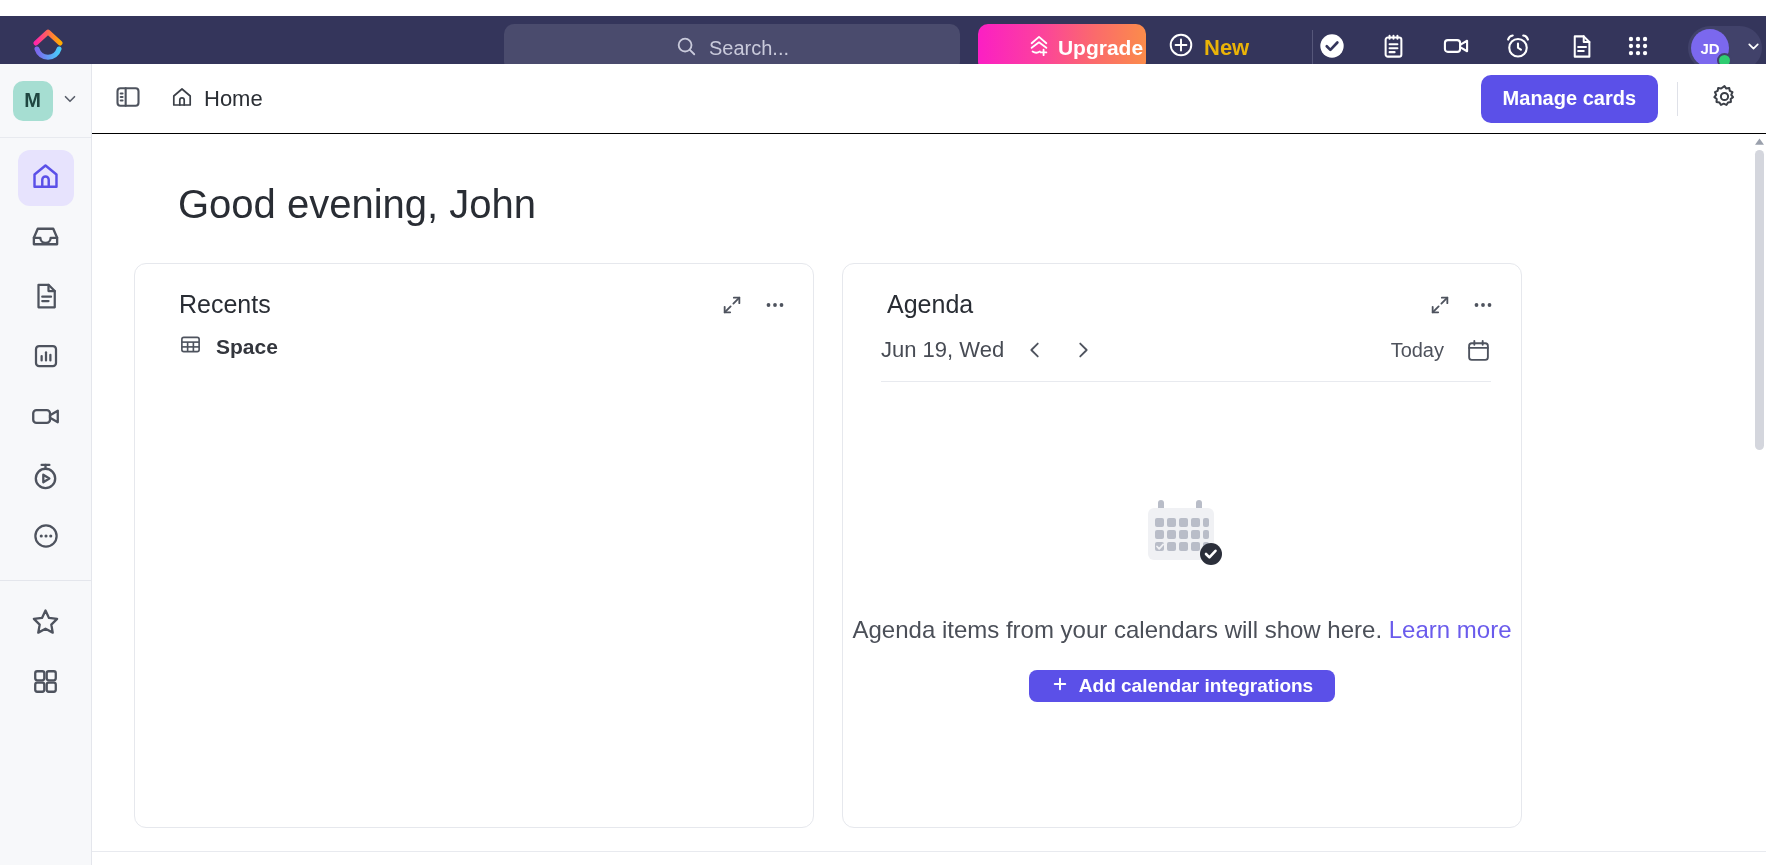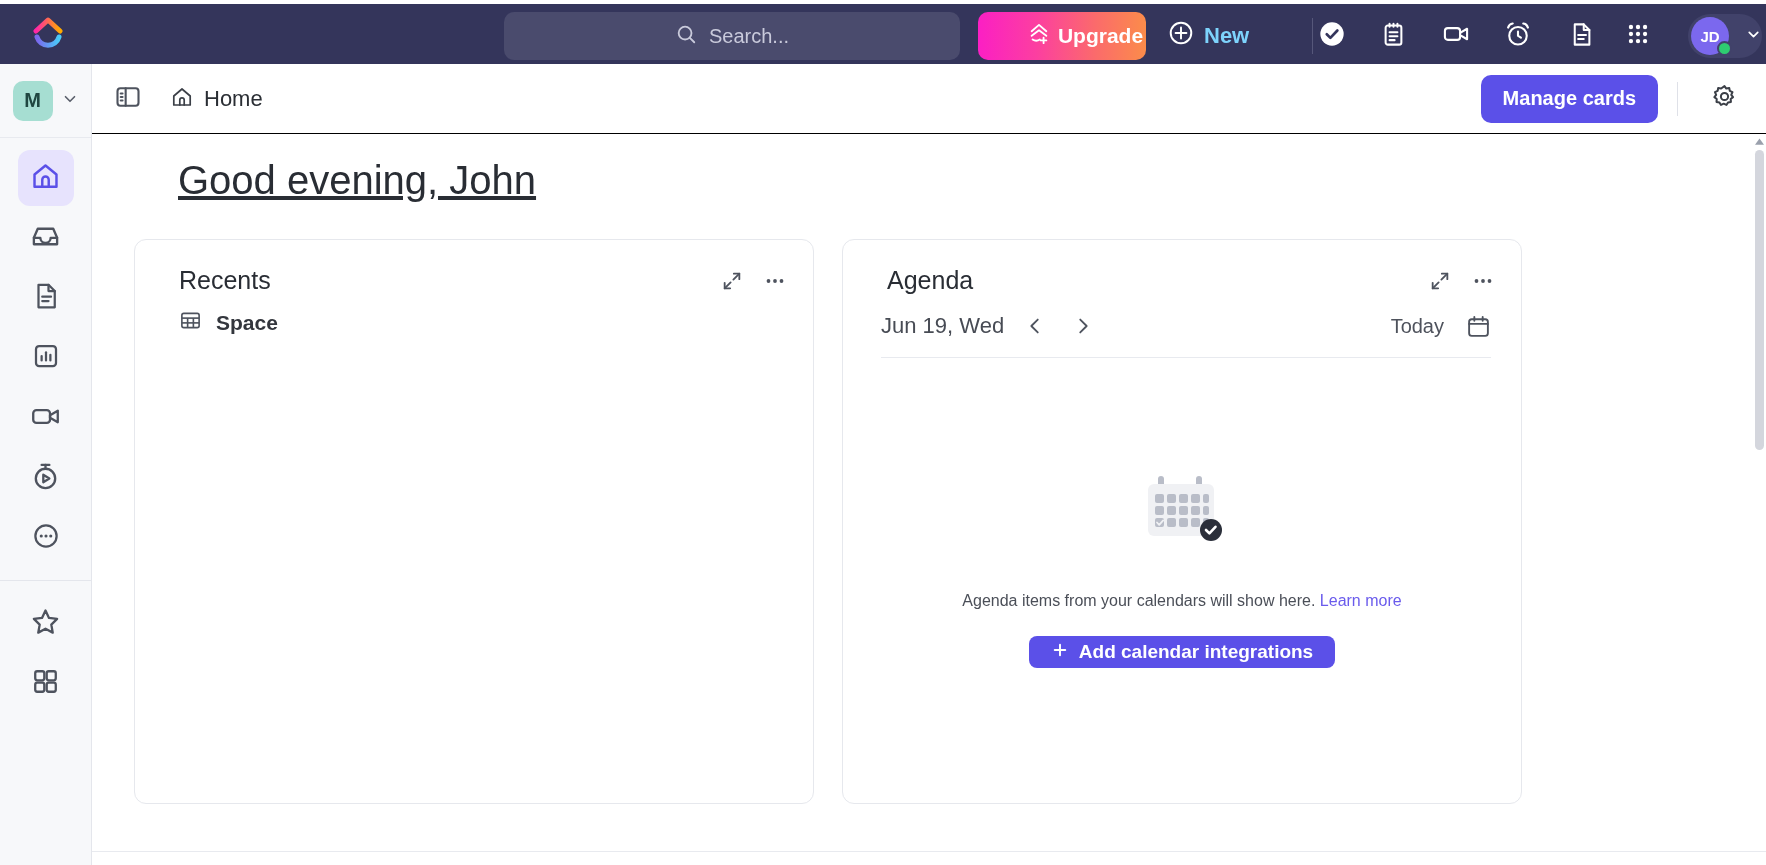"Search..." .topbar { top: 4px -> 16px }
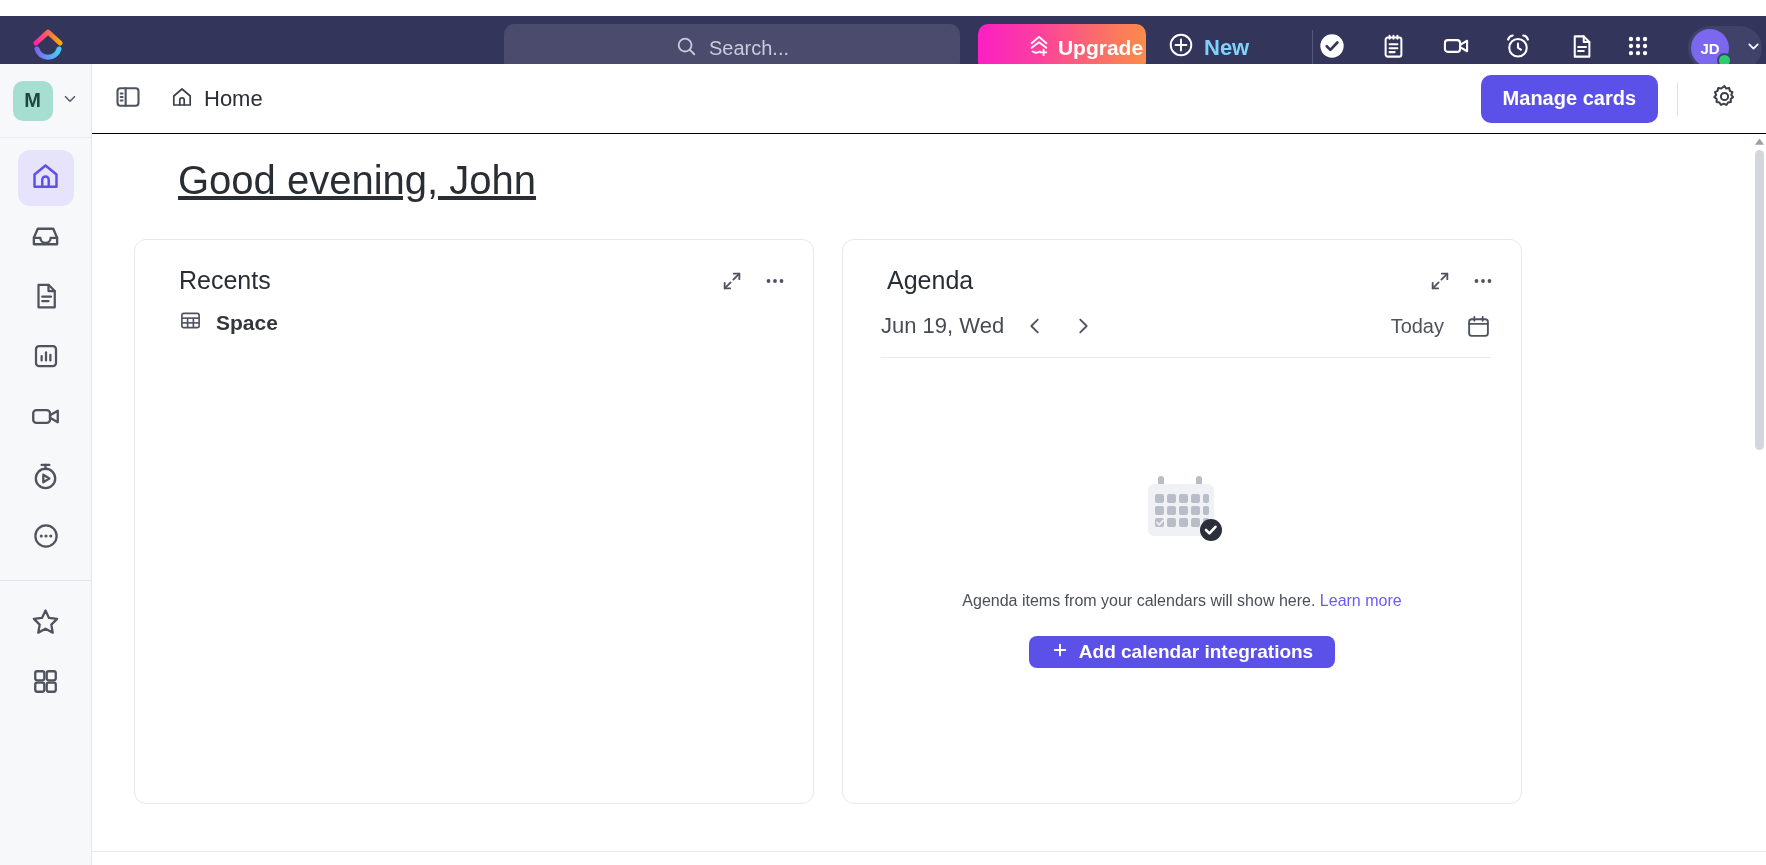"New" .new-btn { color: #7dd3fc -> #eab308 }
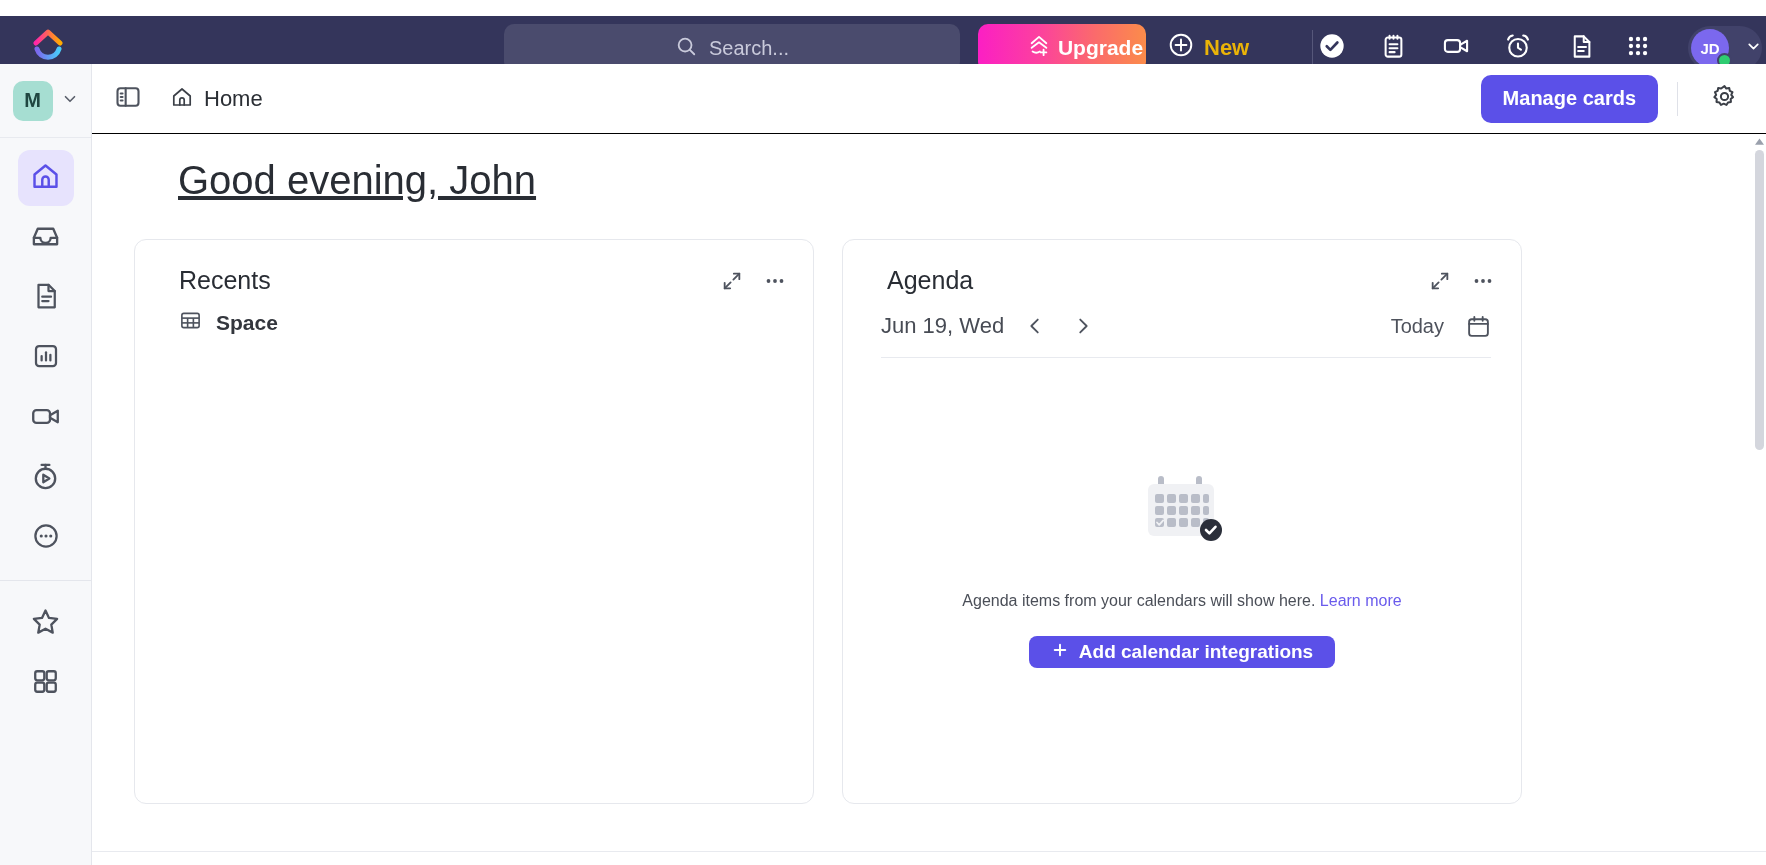"Good evening, John" .greeting { margin: 24px 0 0 86px -> 48px 0 0 86px; text-decoration: underline -> none }
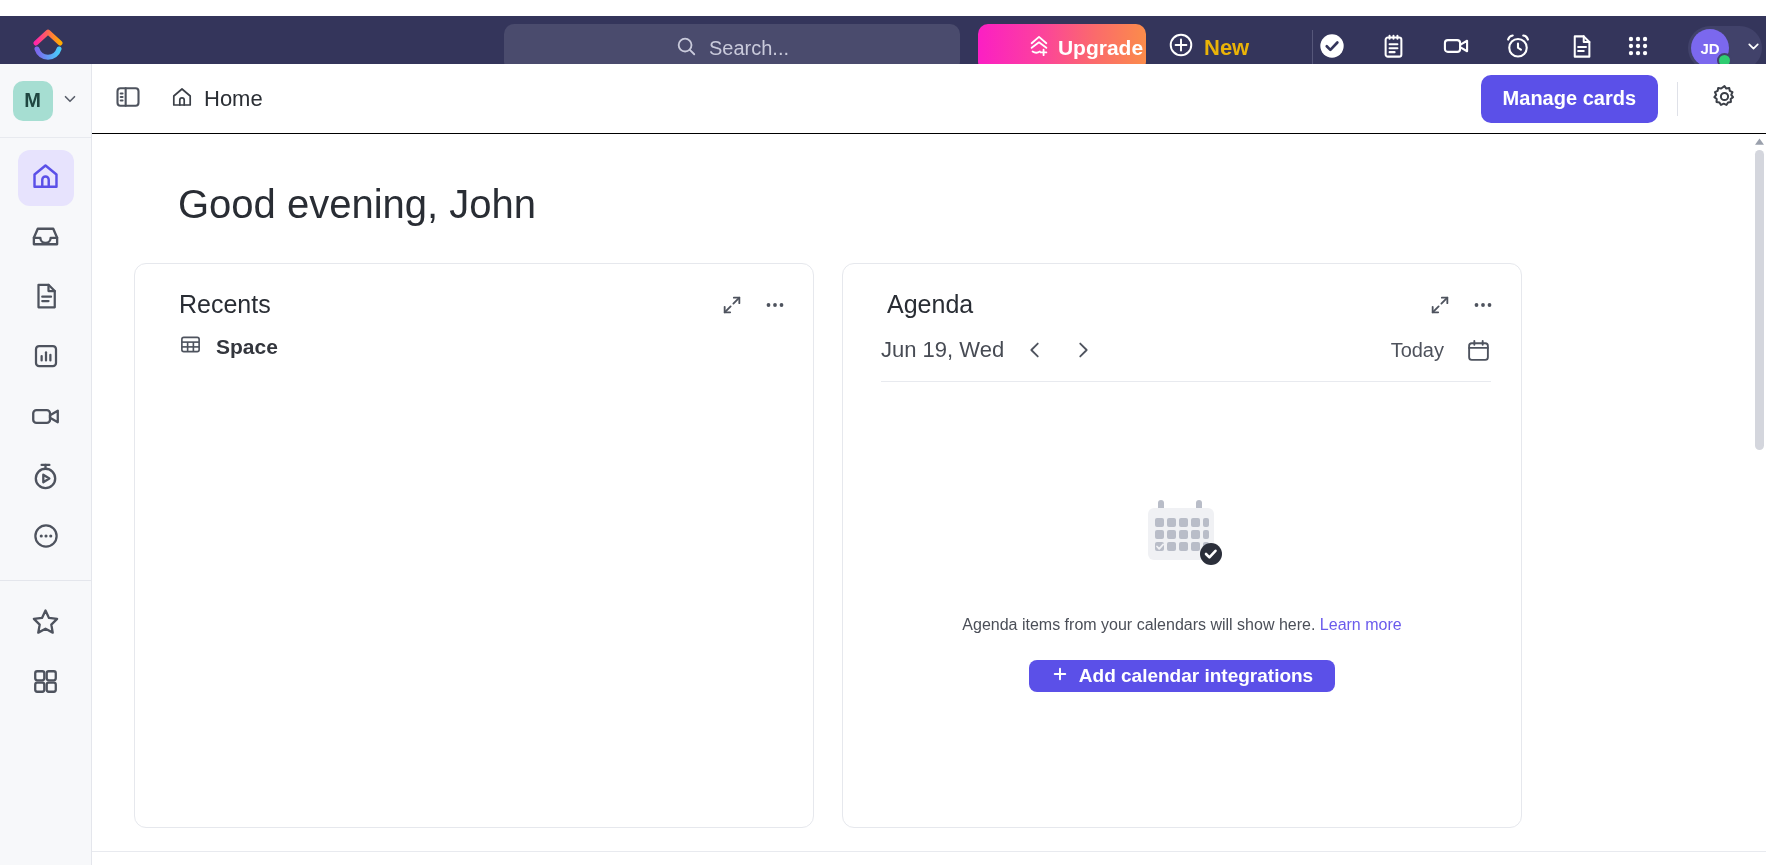"Agenda items from your calendars" .empty-text { font-size: 16px -> 24px }
